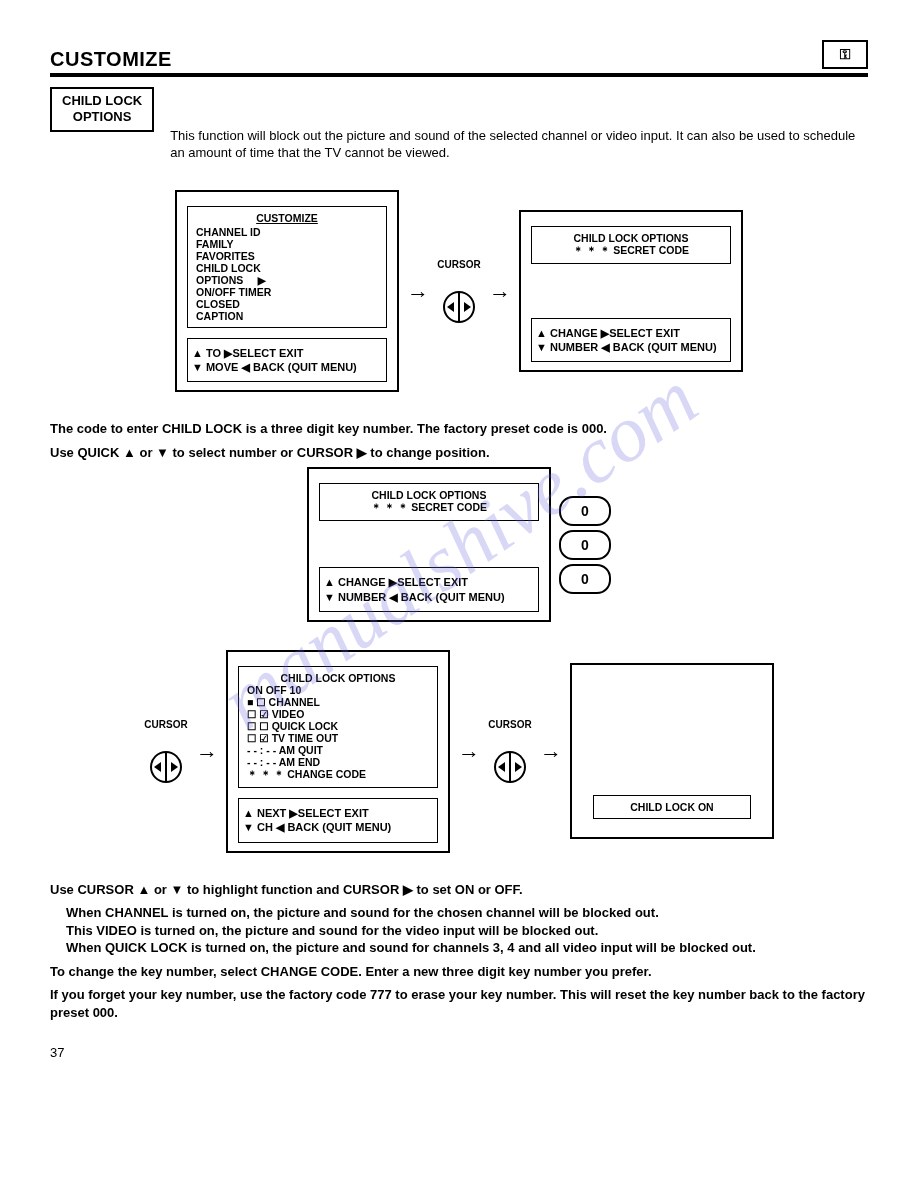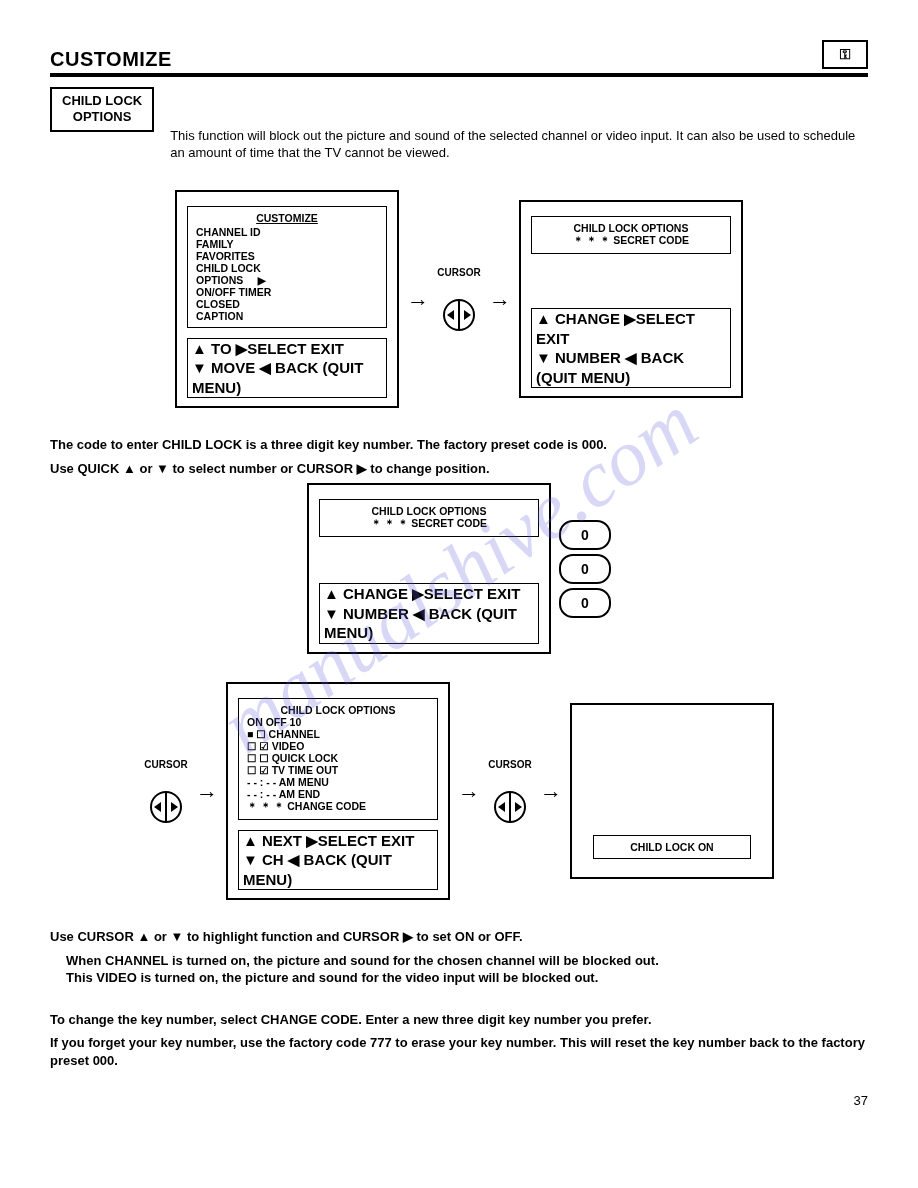"▲ CHANGE ▶SELECT EXIT" .footer-bar { font-size: 15px -> 11px; padding: 0 4px -> 7px 4px }
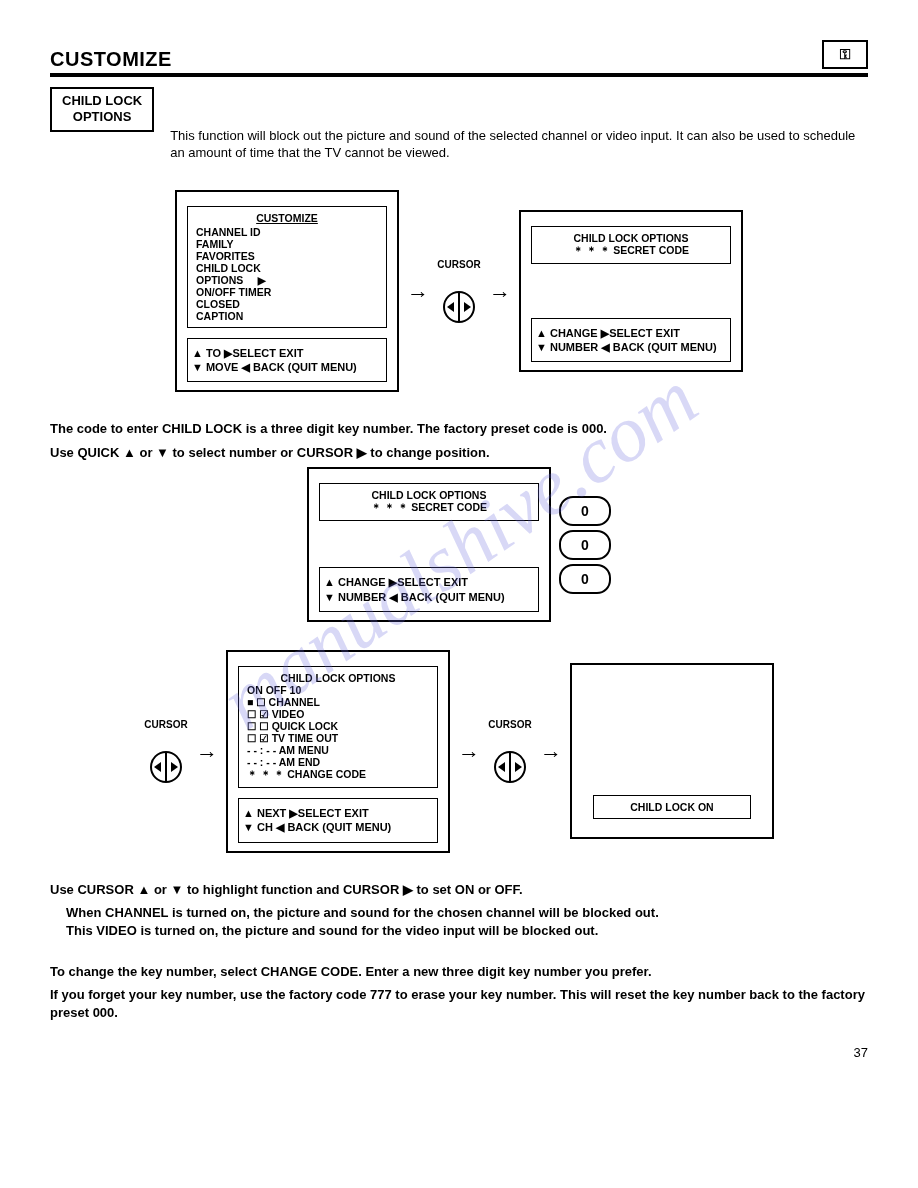"- - : - - AM MENU" span { text: MENU -> QUIT }
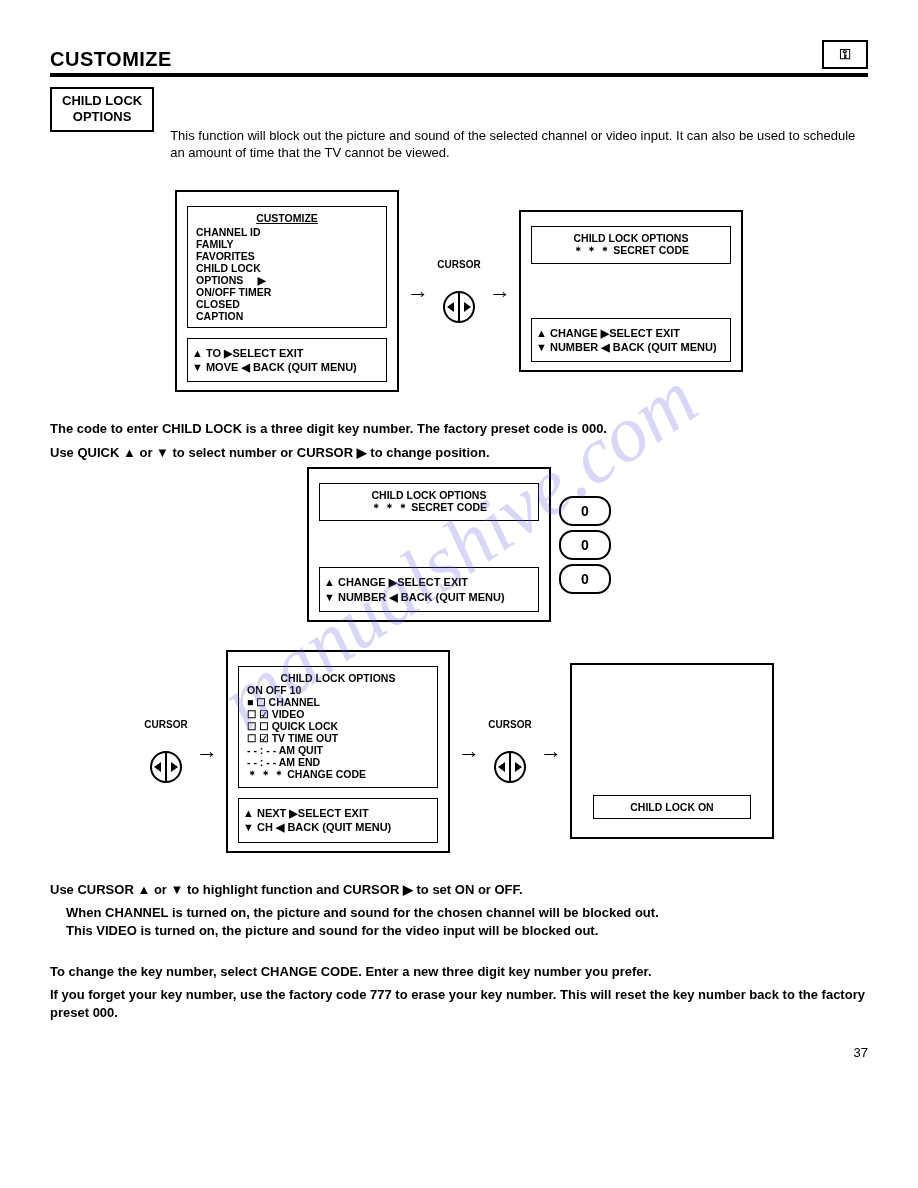"When QUICK LOCK is turned" span { html: none -> <span>When QUICK LOCK is turned on, the picture and sound for channels 3, 4 and all video input will be blocked out.</span> }
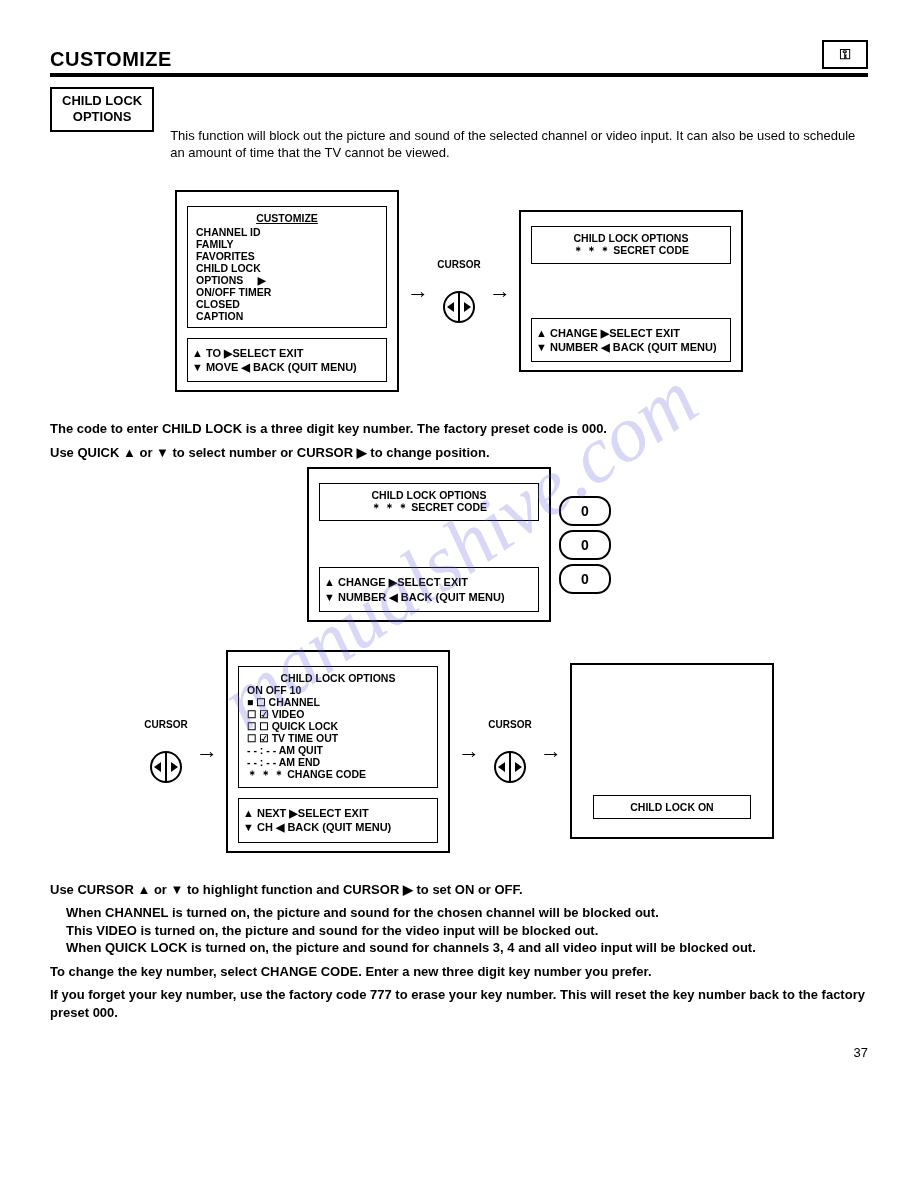"37" .page-num { text-align: right -> left }
